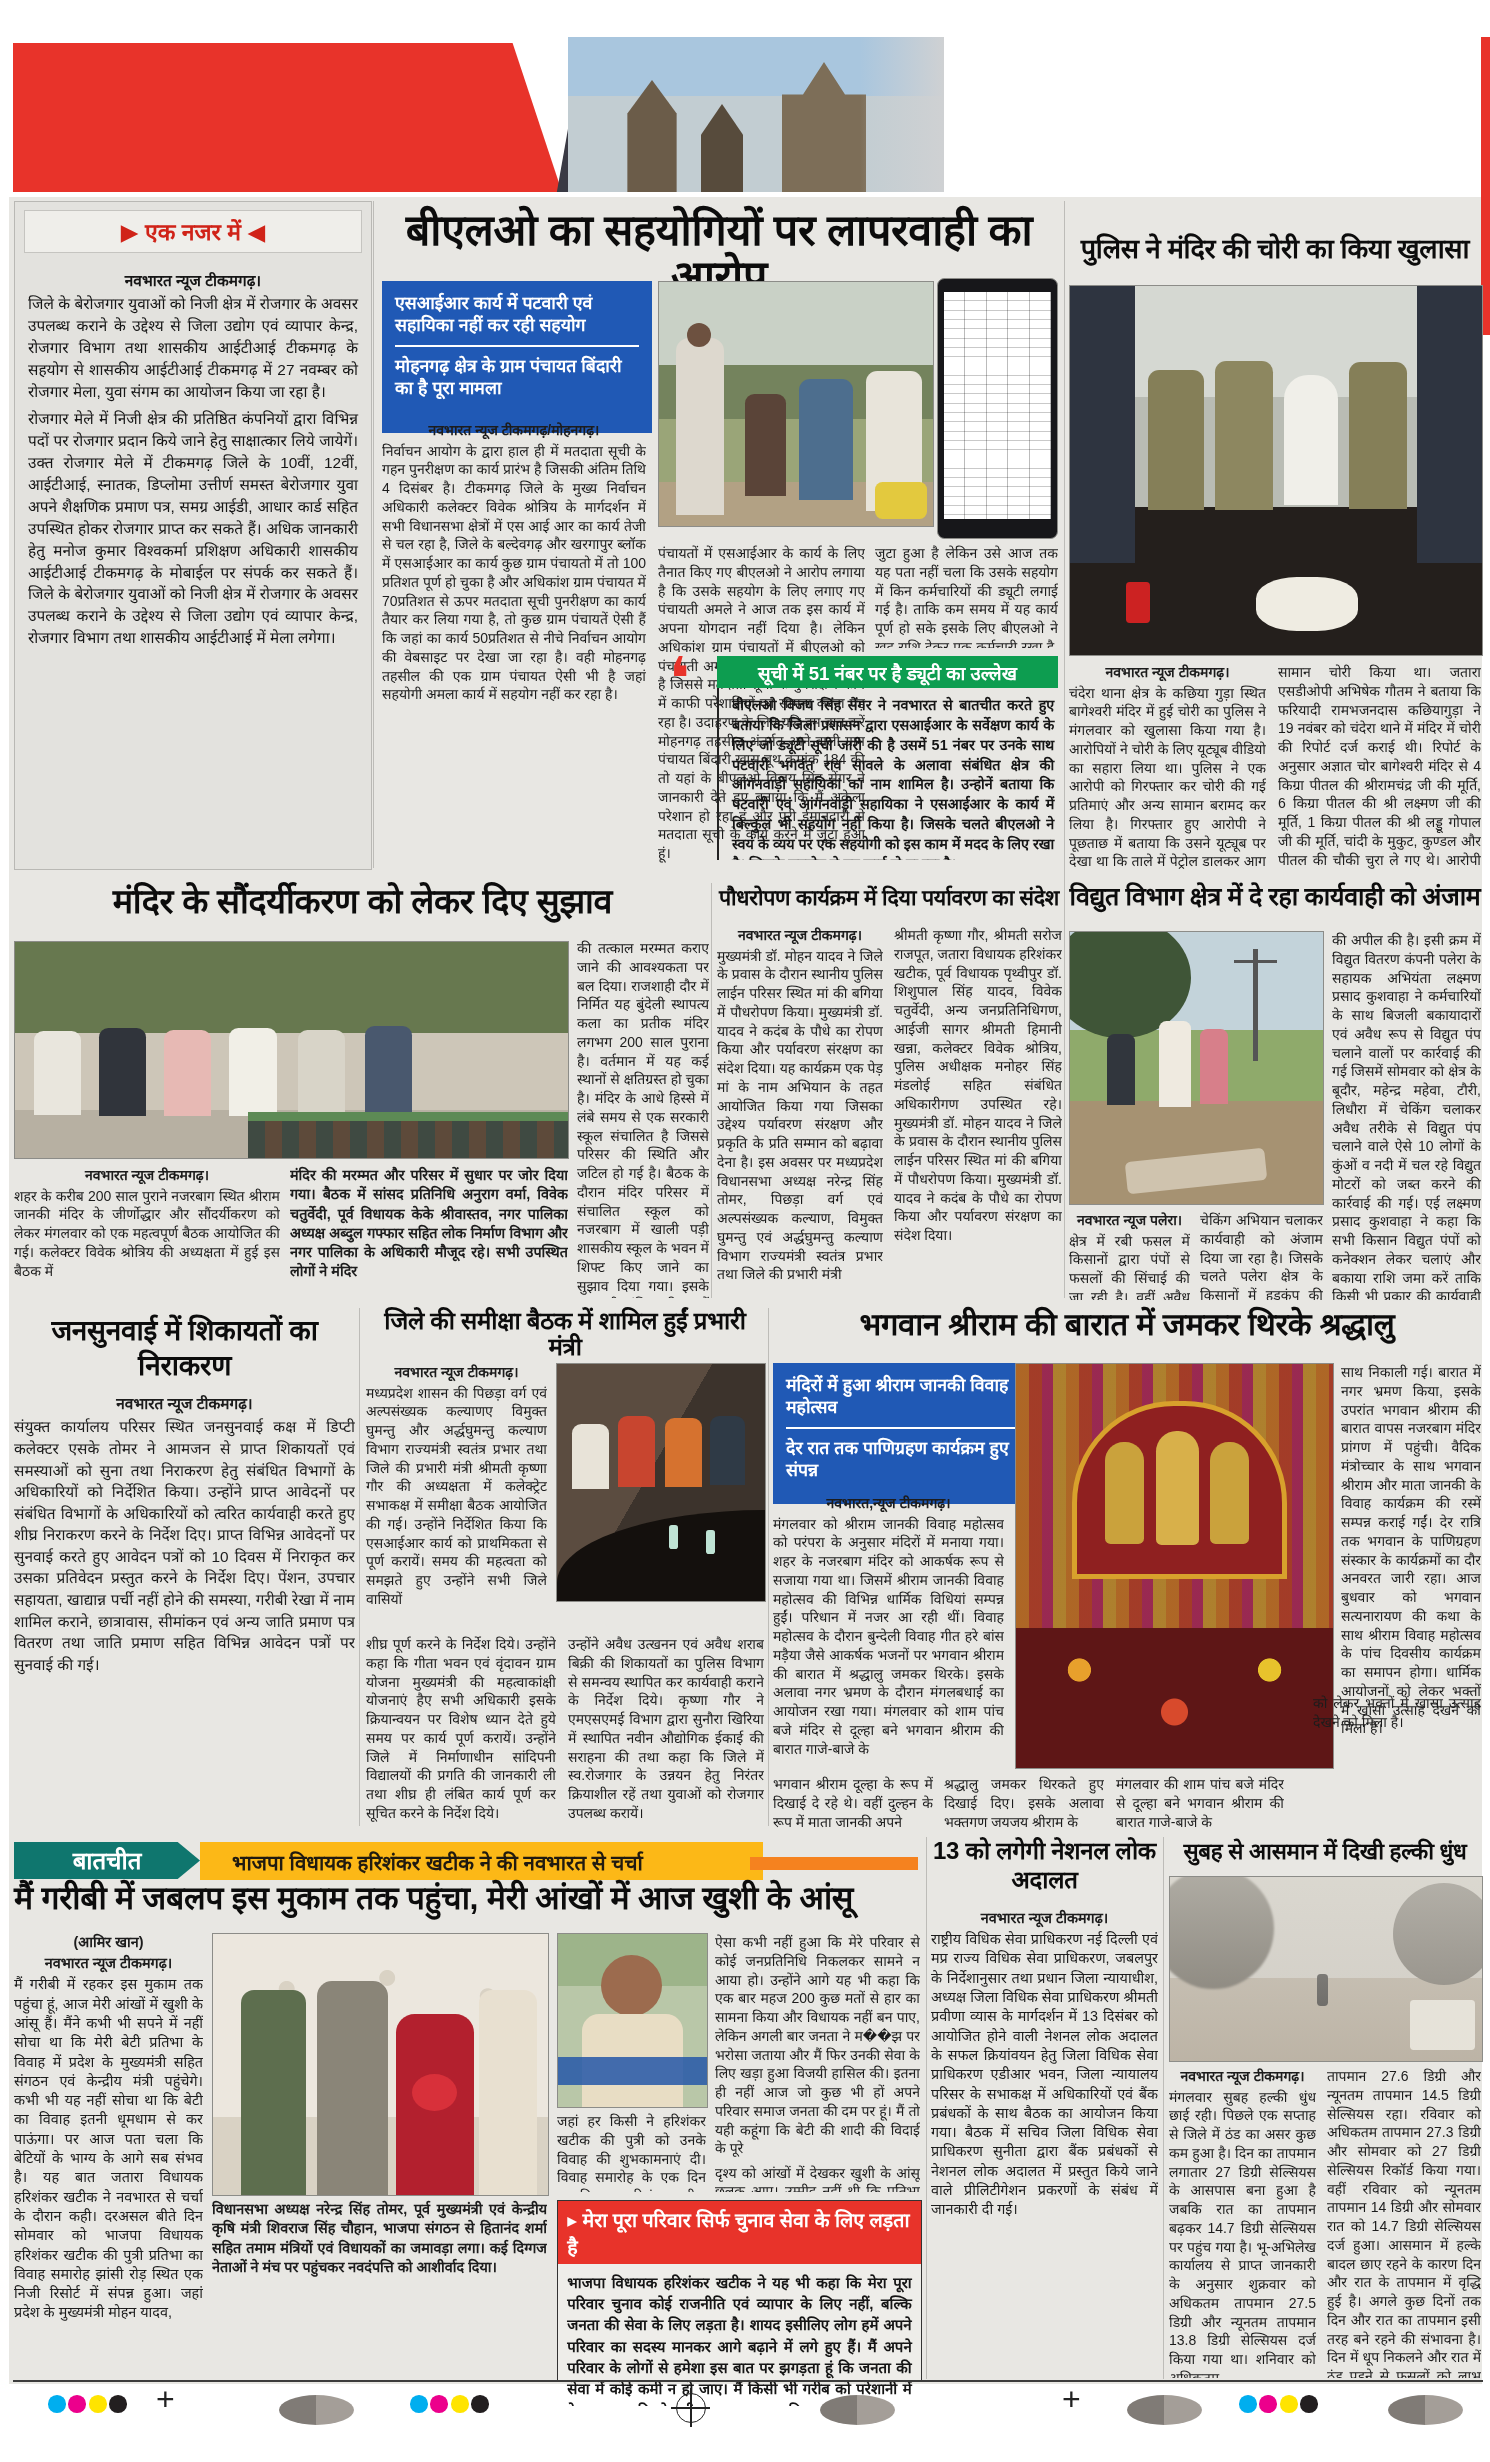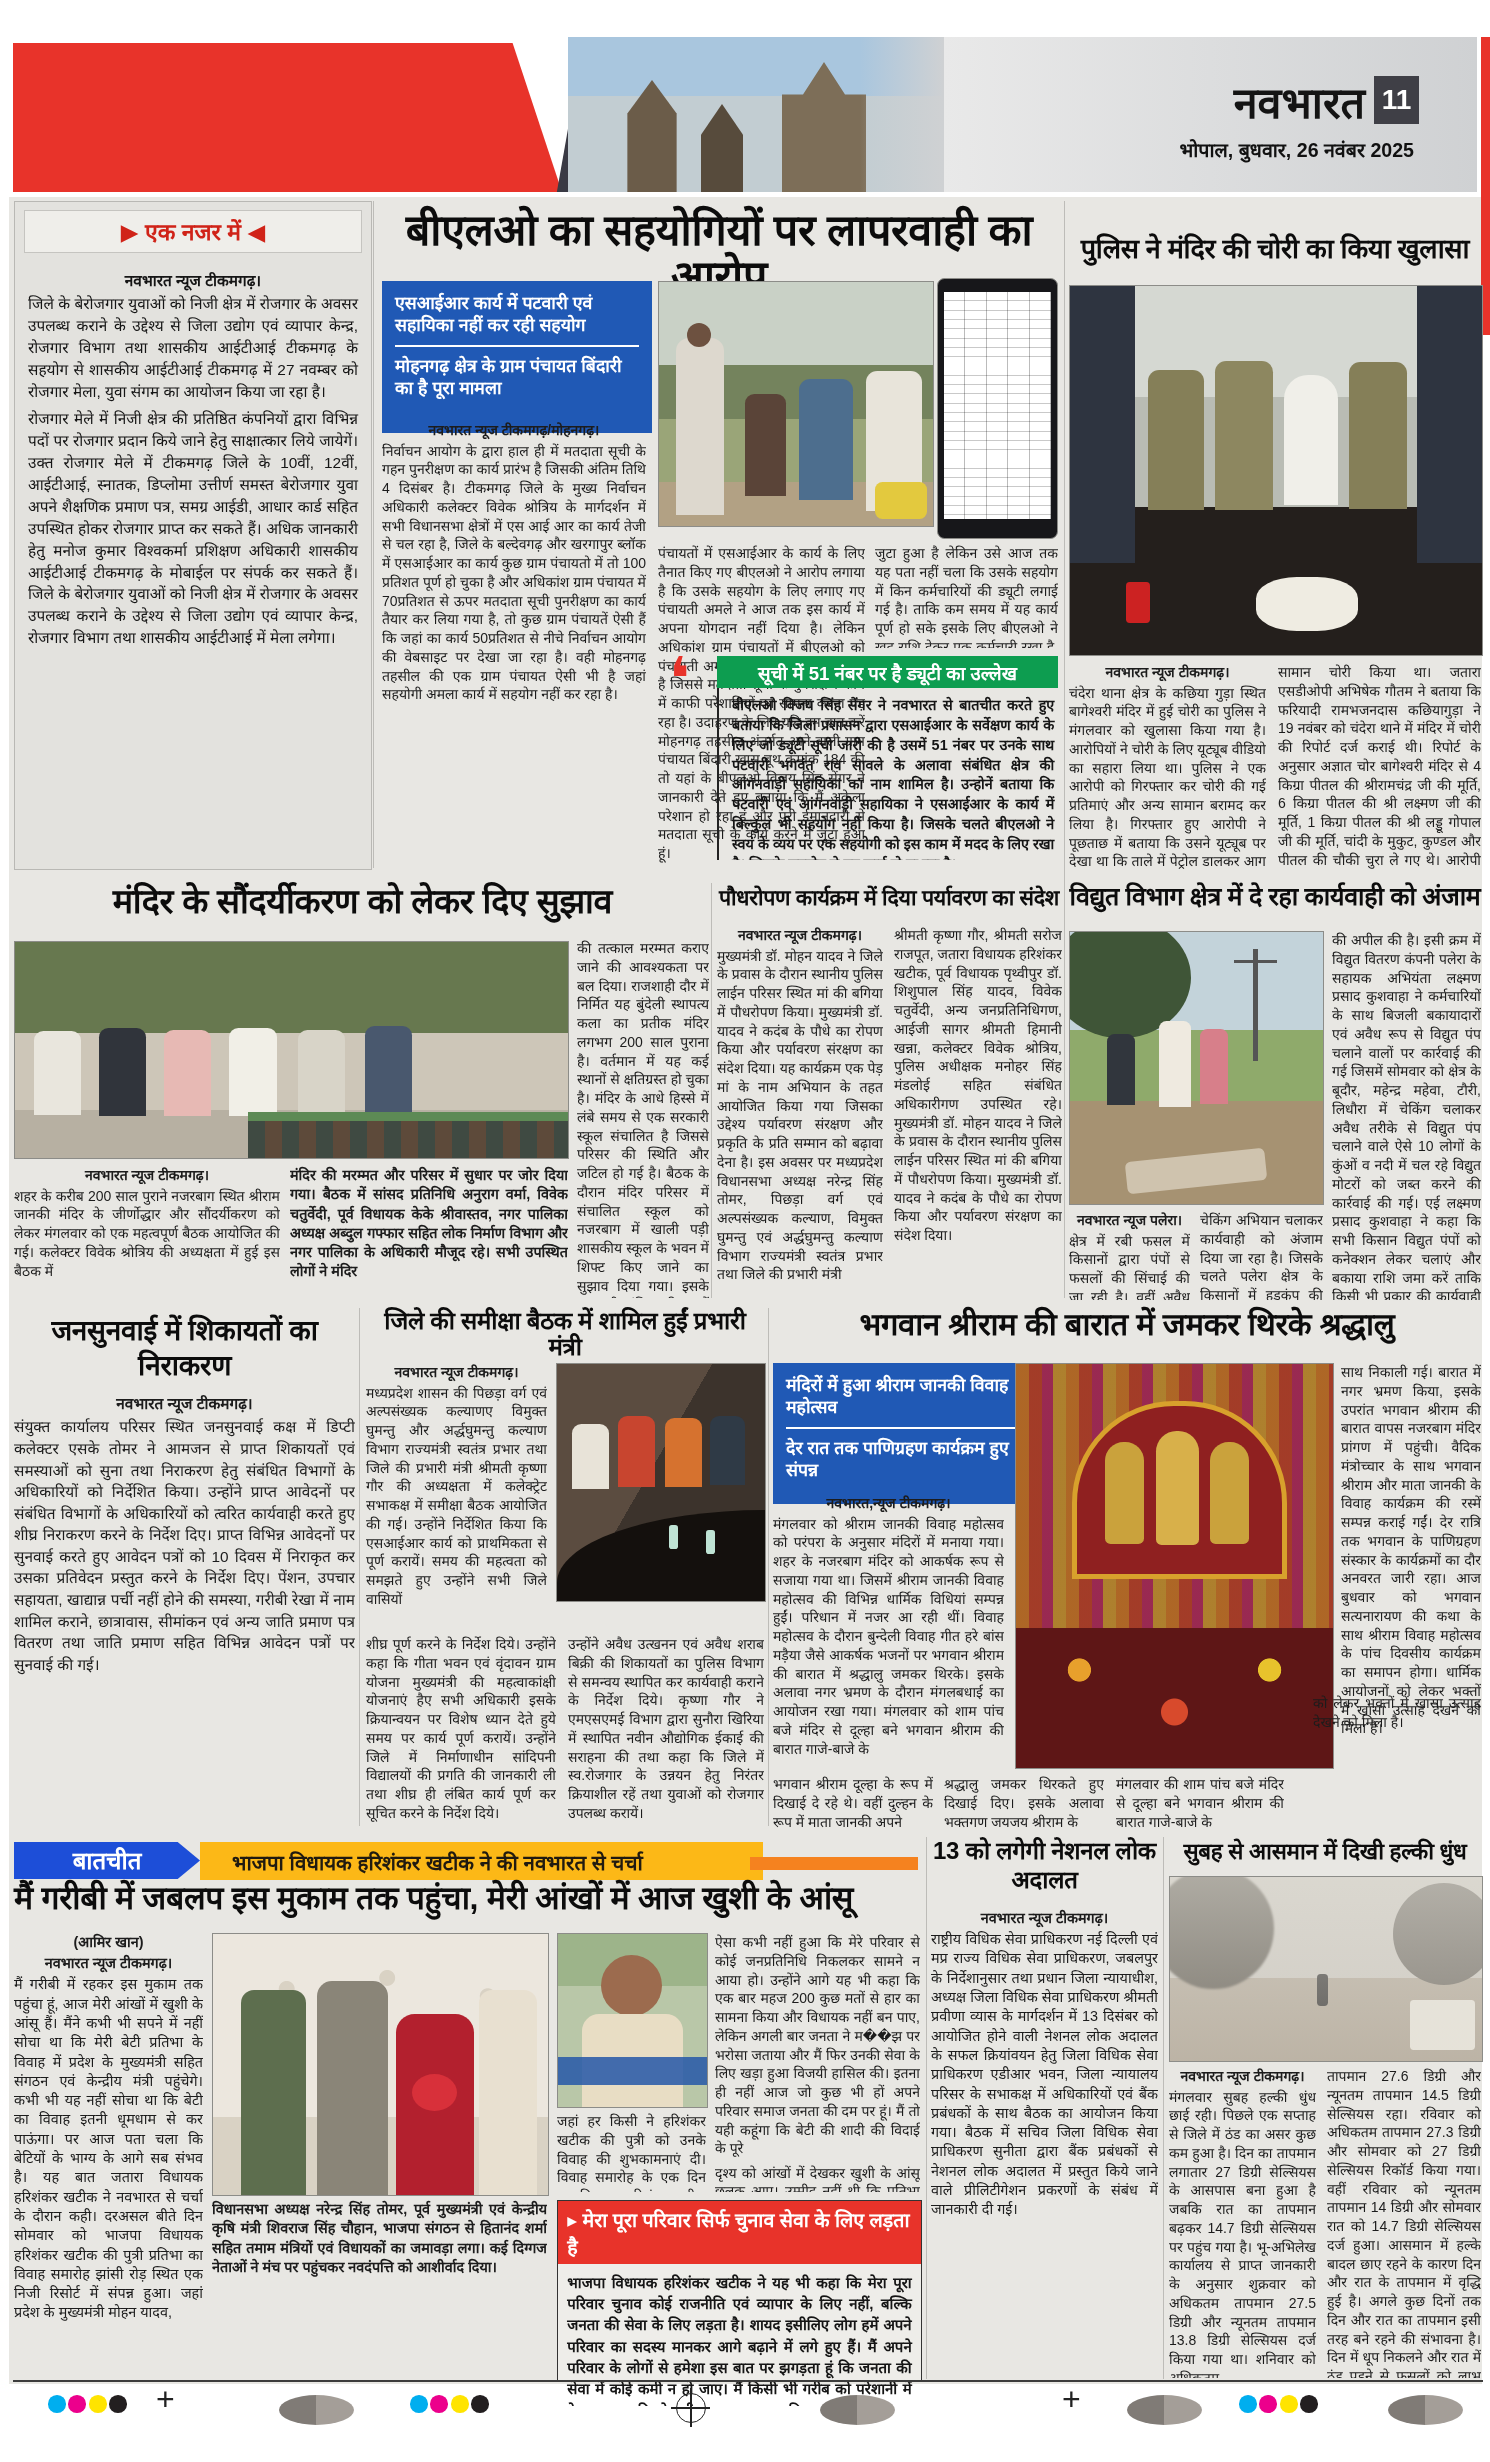"नवभारत" div.mast-panel { html: <div> <div>नवभारत</div> <div>11</div> <div>भोपाल, बुधवार, 26 नवंबर 2025</div> </div> -> none }
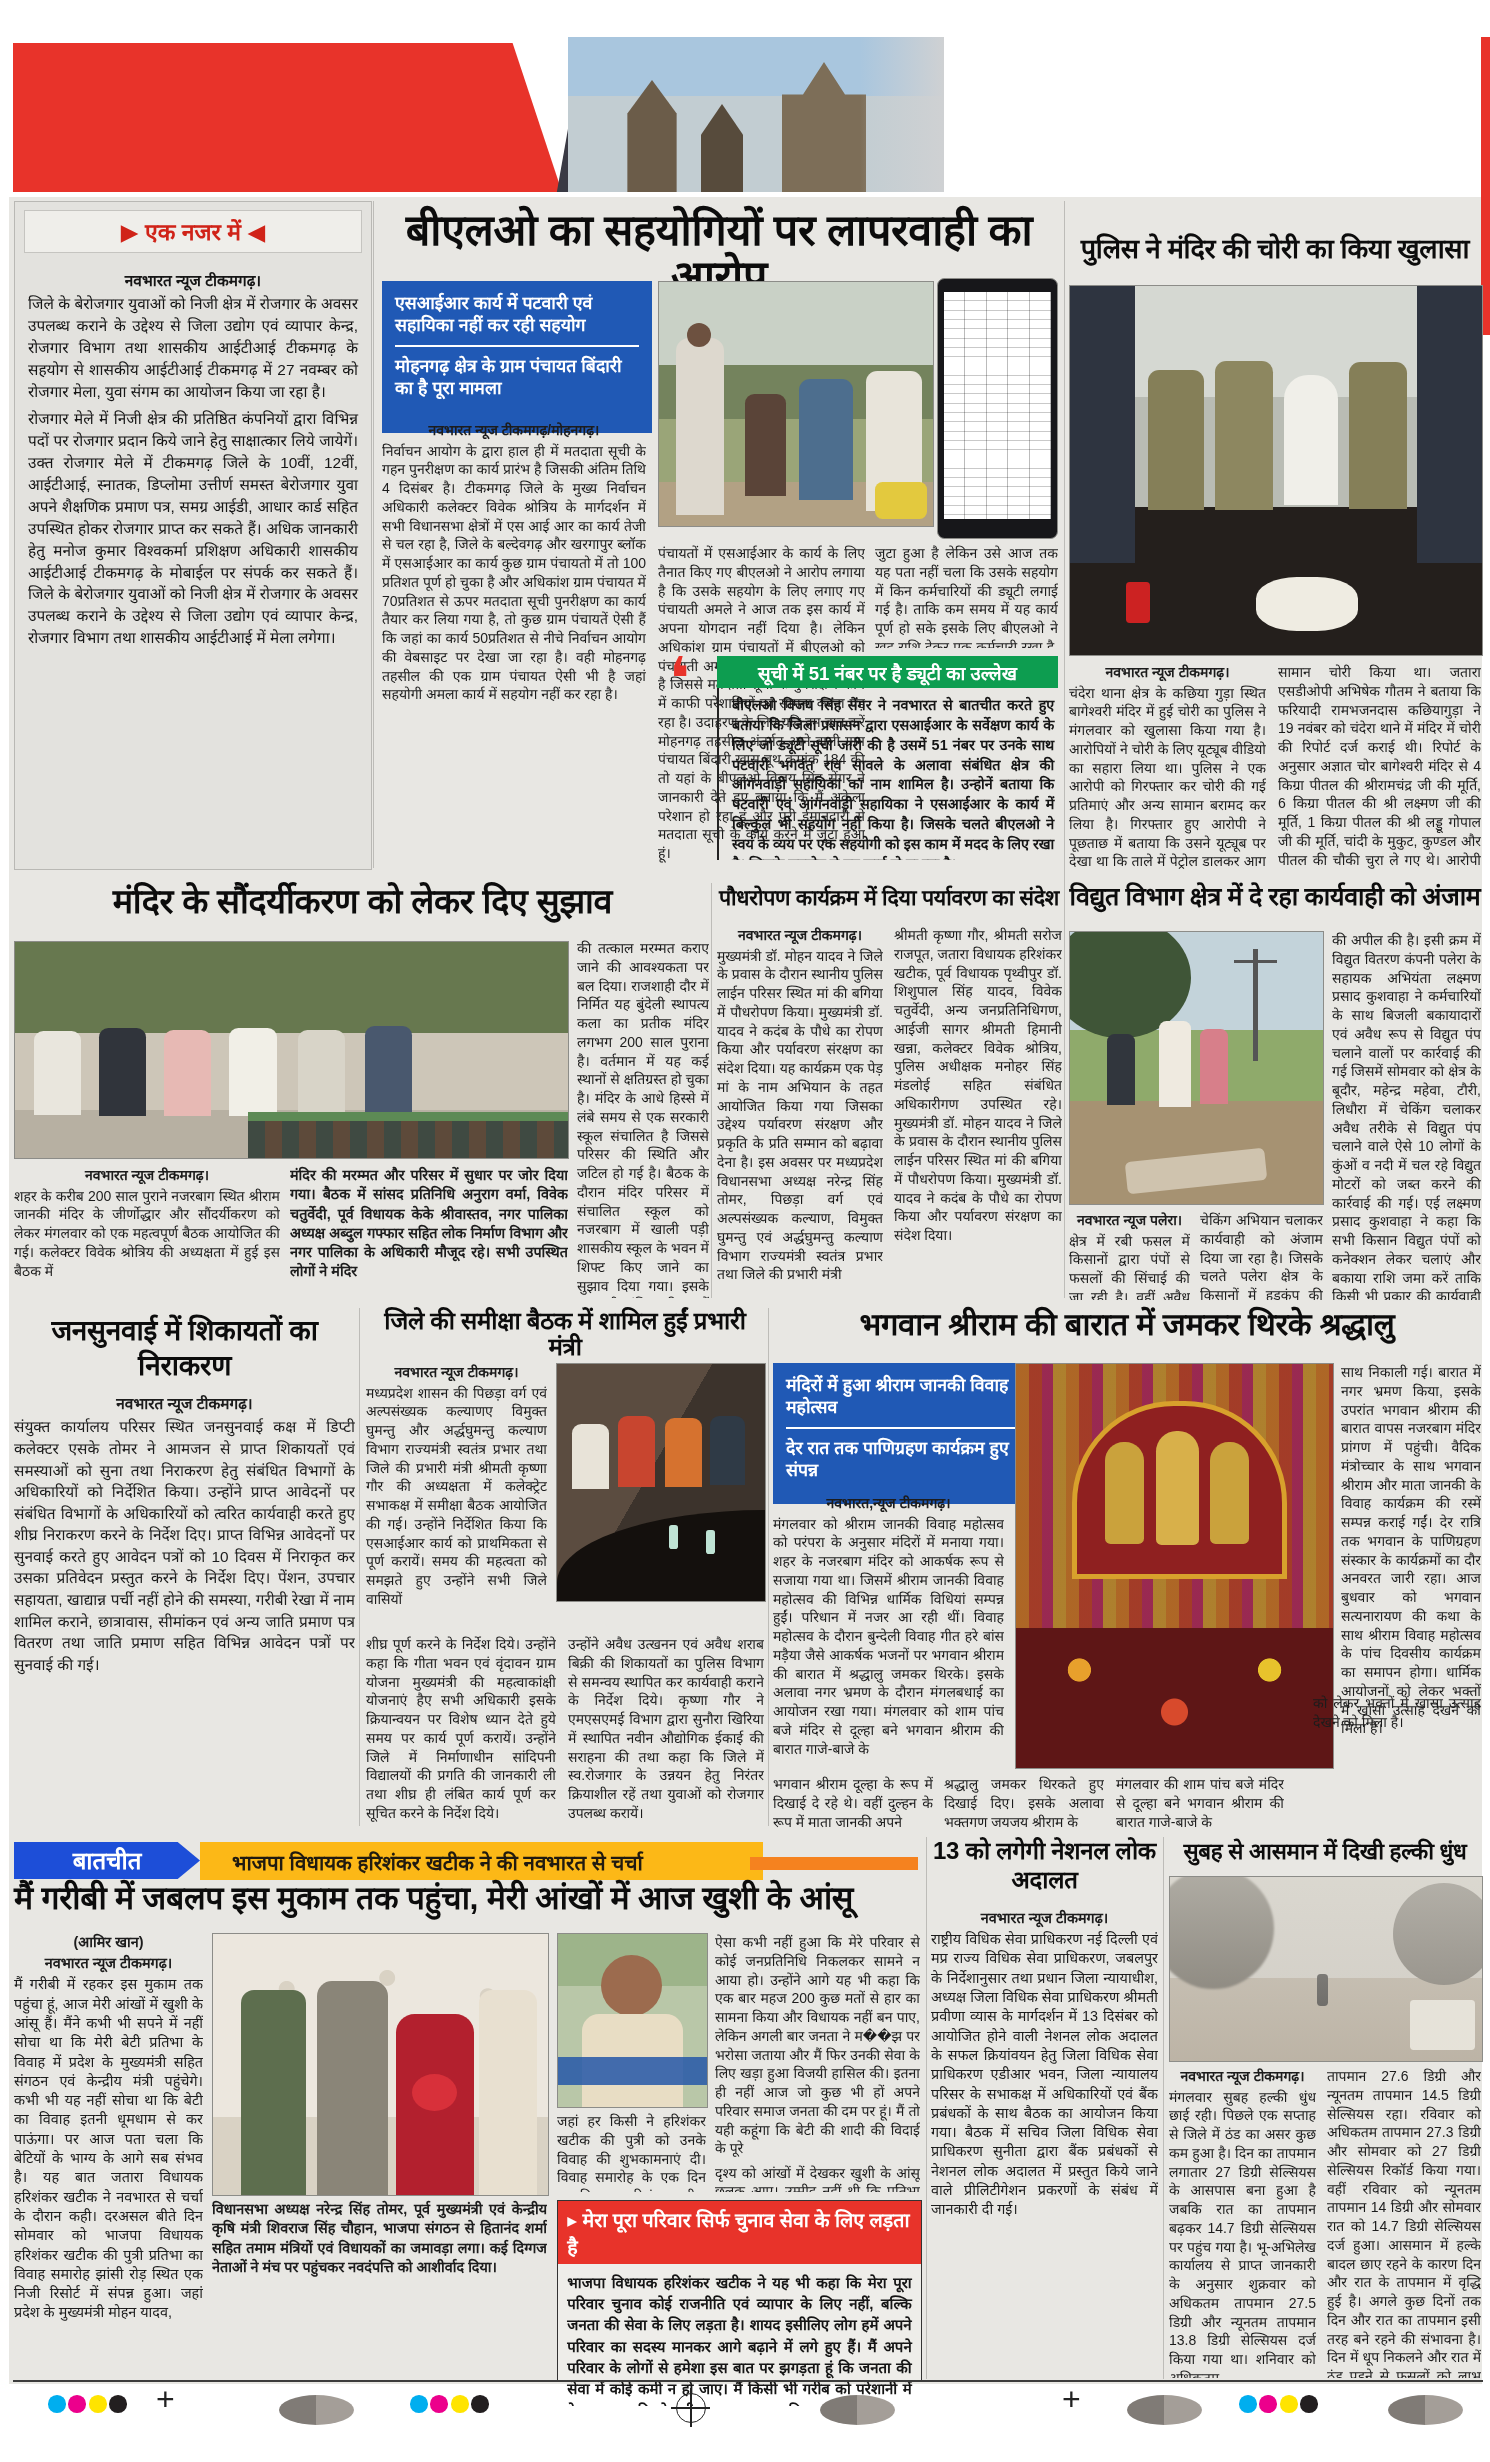"बातचीत" .tag-red { background: #1d4ed8 -> #0f766e }
